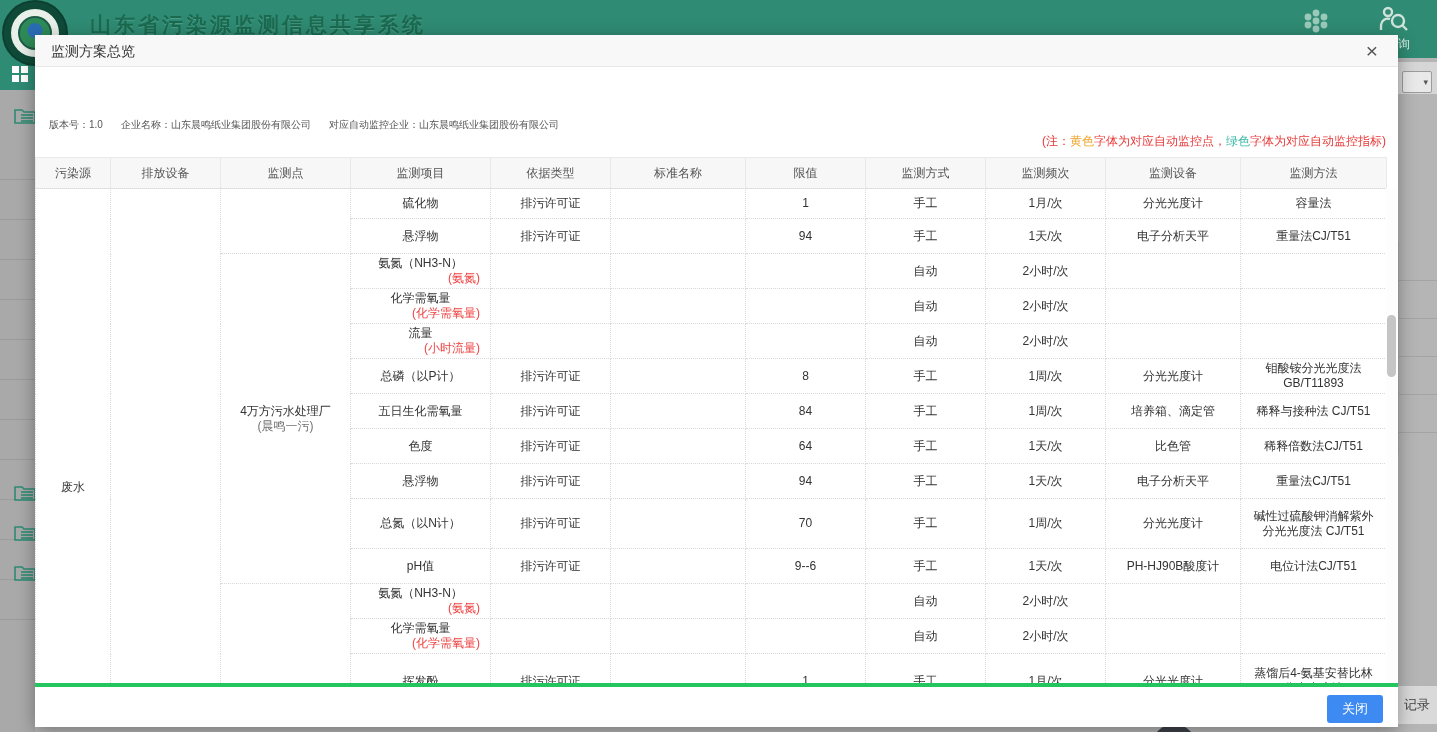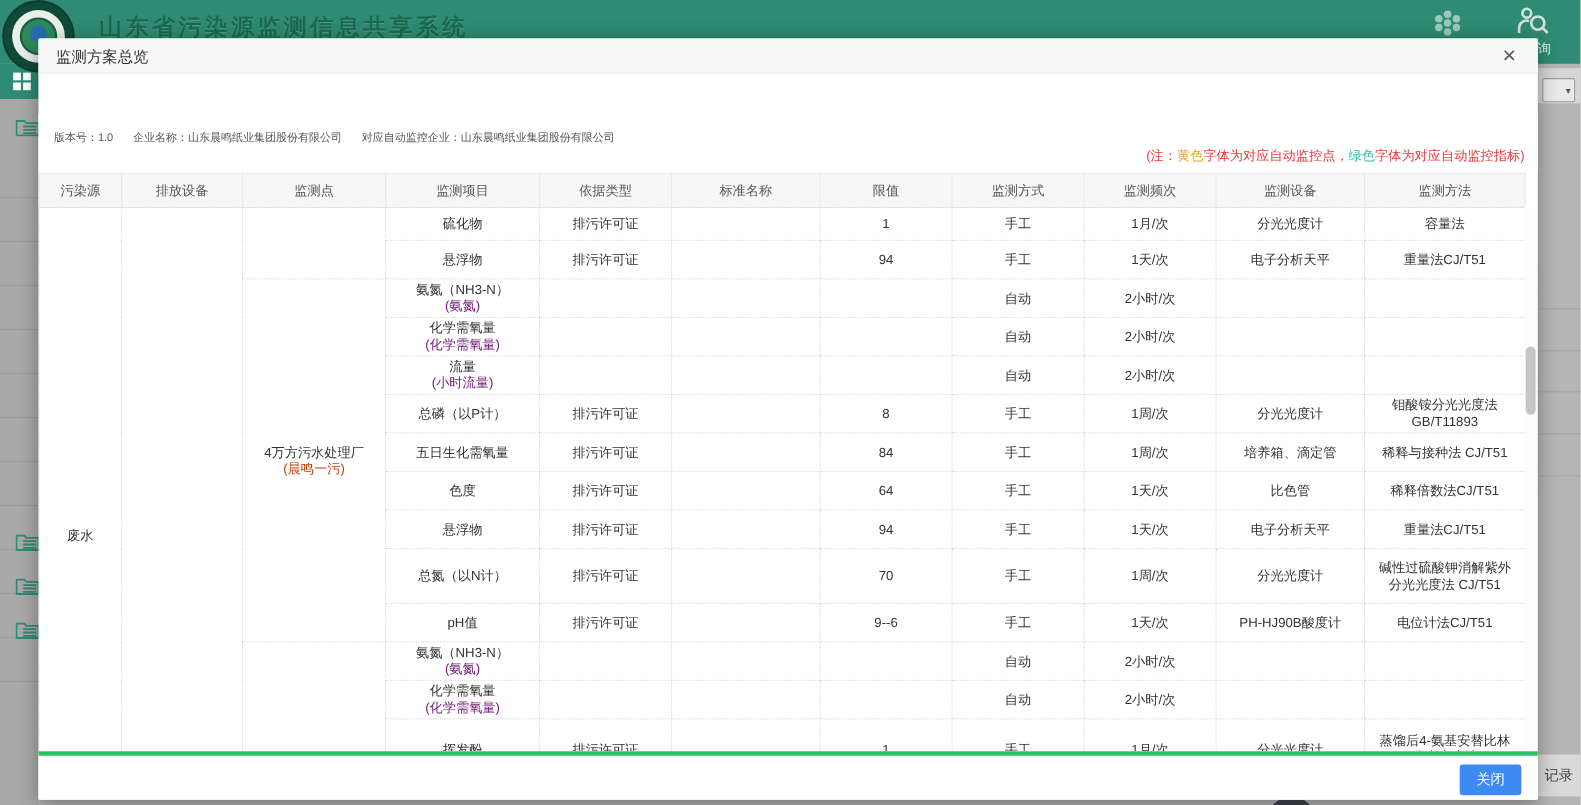"(氨氮)" .sub { color: #701a75 -> #ef4444; text-align: none -> right }
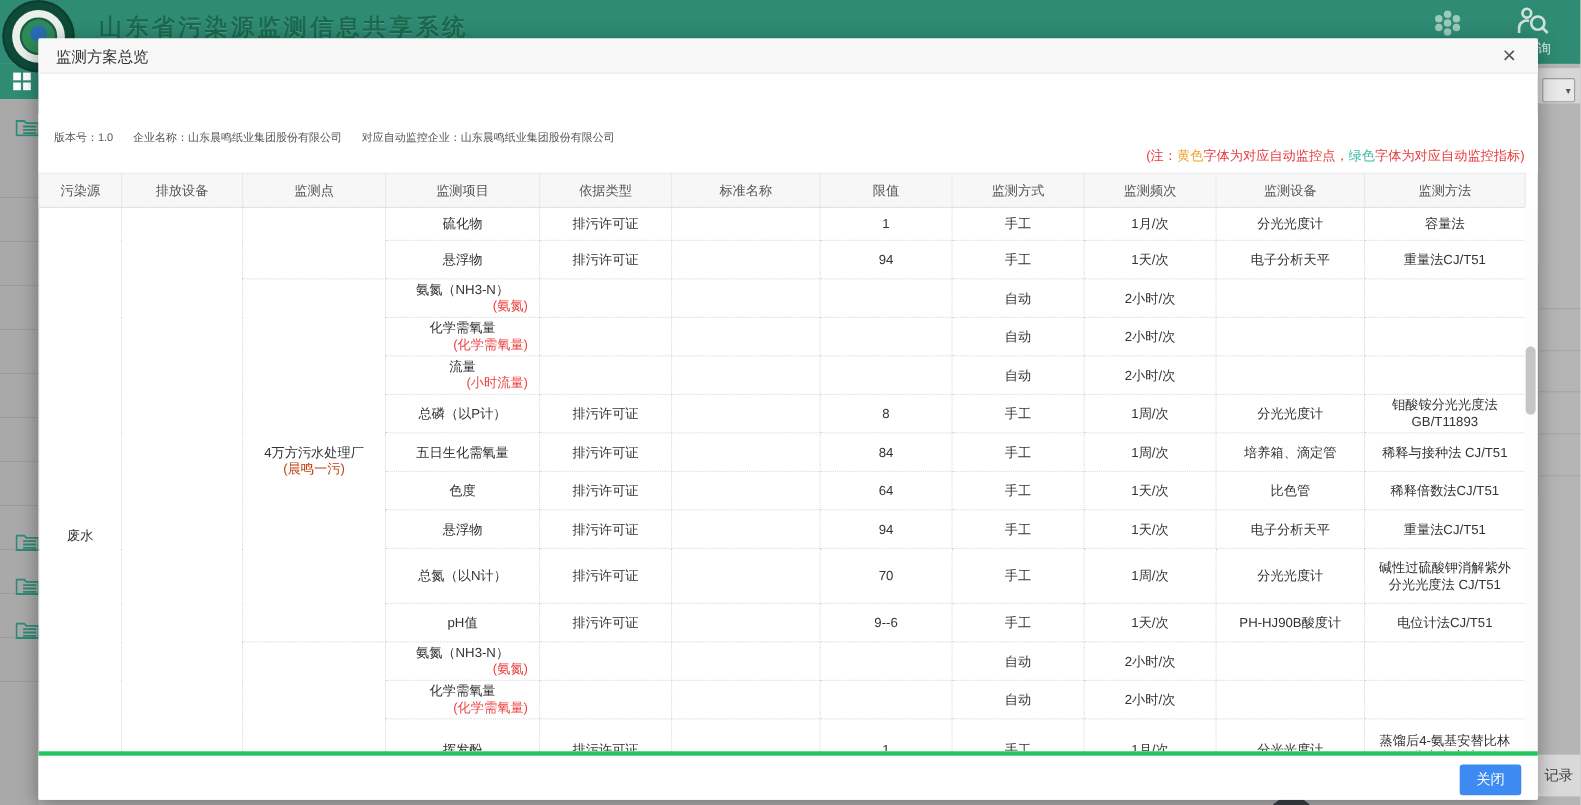"(晨鸣一污)" .point-sub { color: #c2410c -> #737373 }
